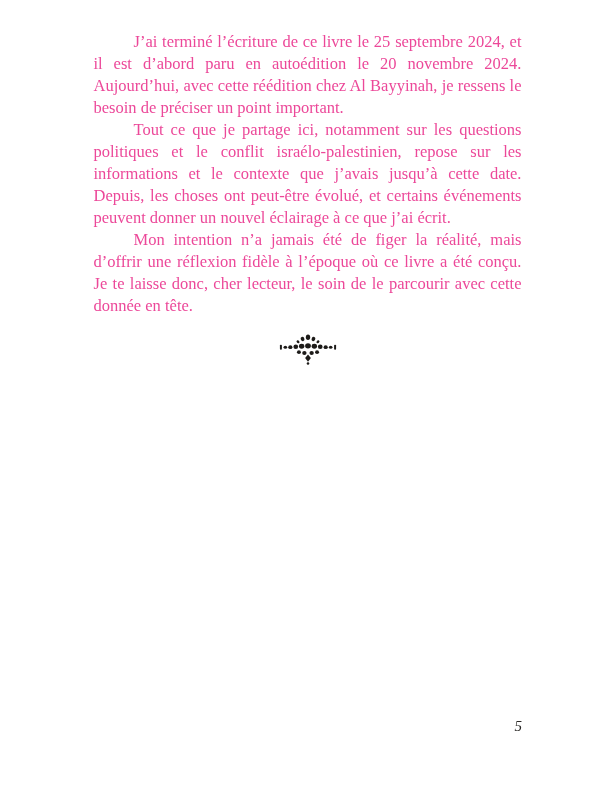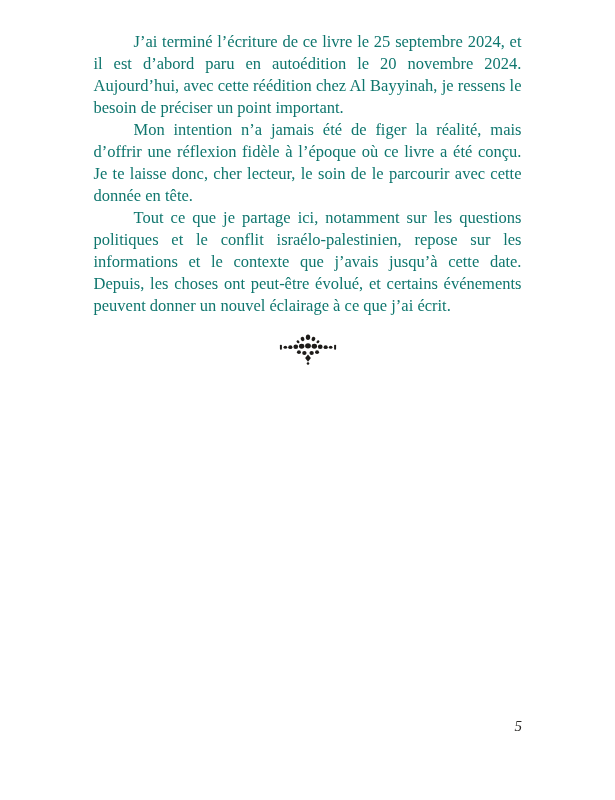"J’ai terminé l’écriture de ce" .text-block { color: #0f766e -> #ec4899 }
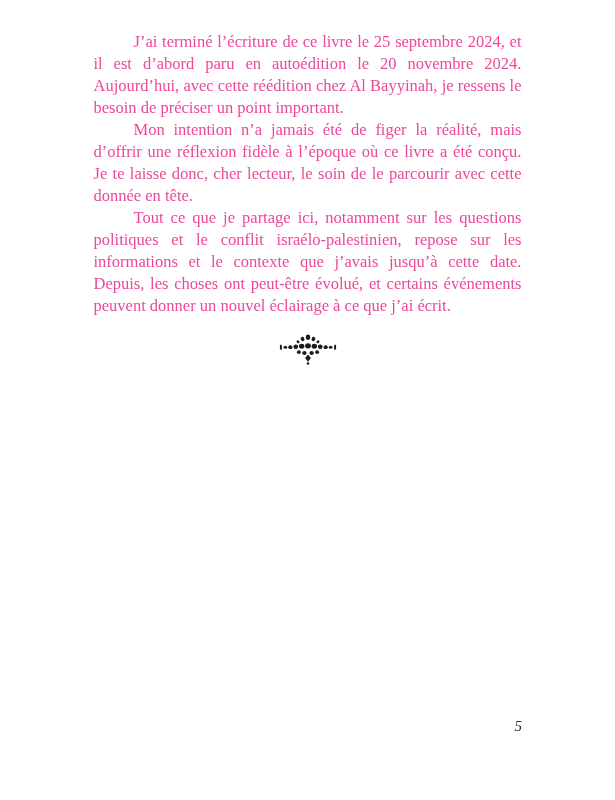"Mon intention n’a jamais été" p { order: before "Tout ce que je partage" -> after "Tout ce que je partage" }
